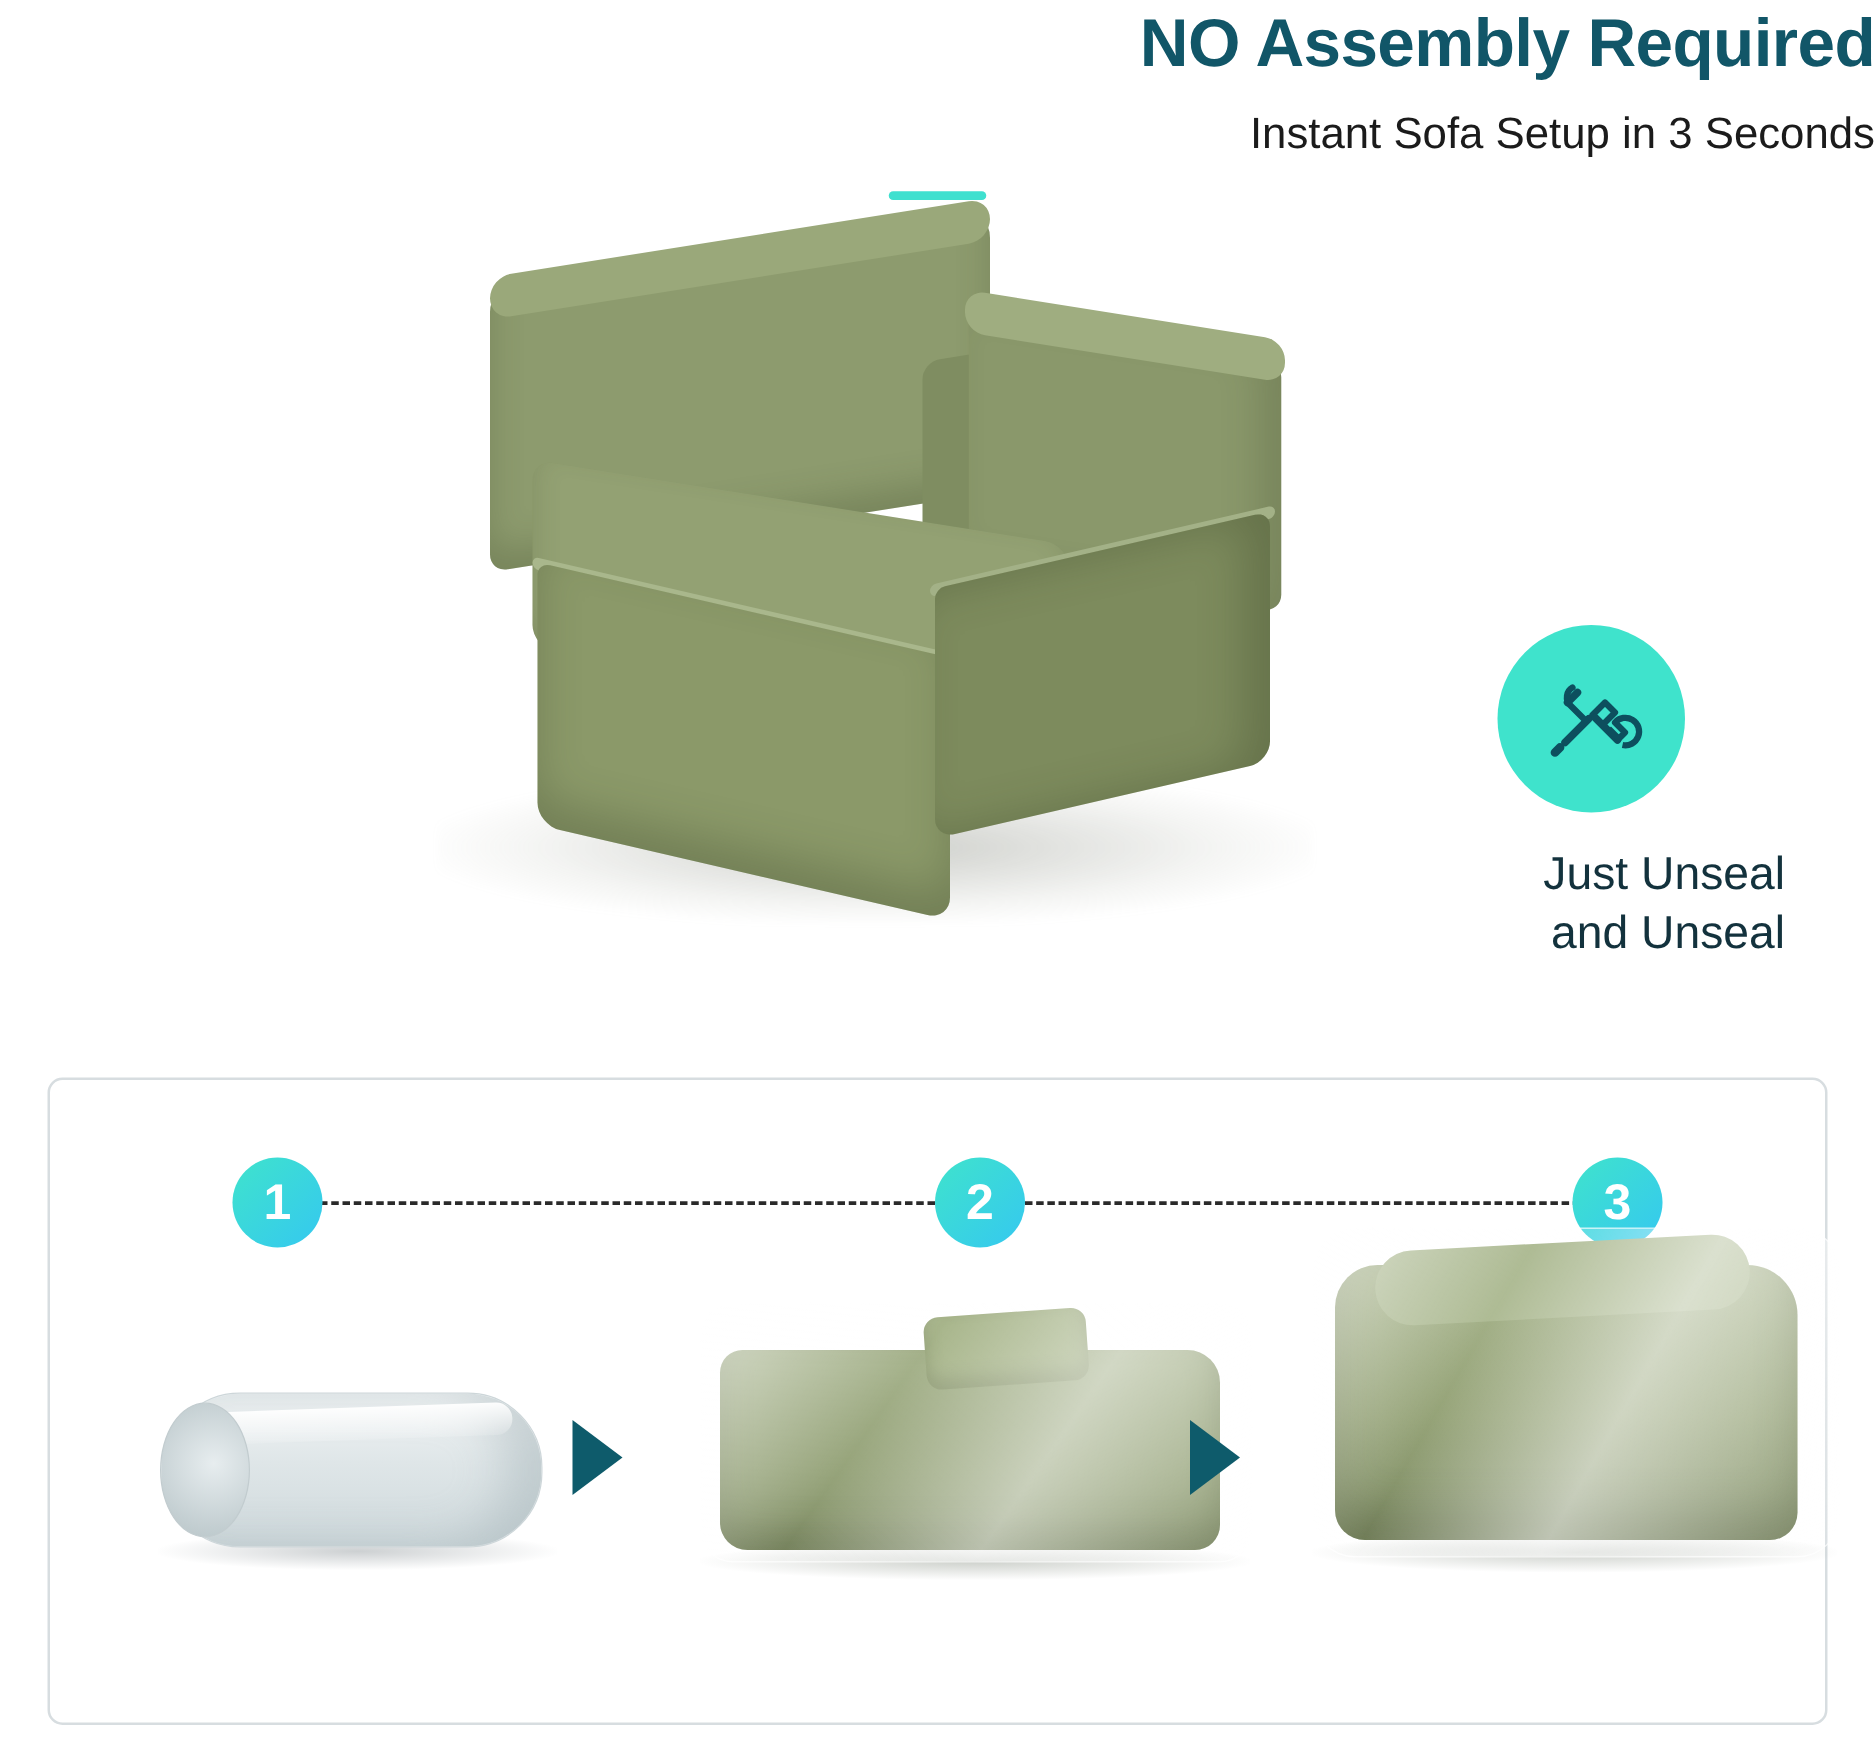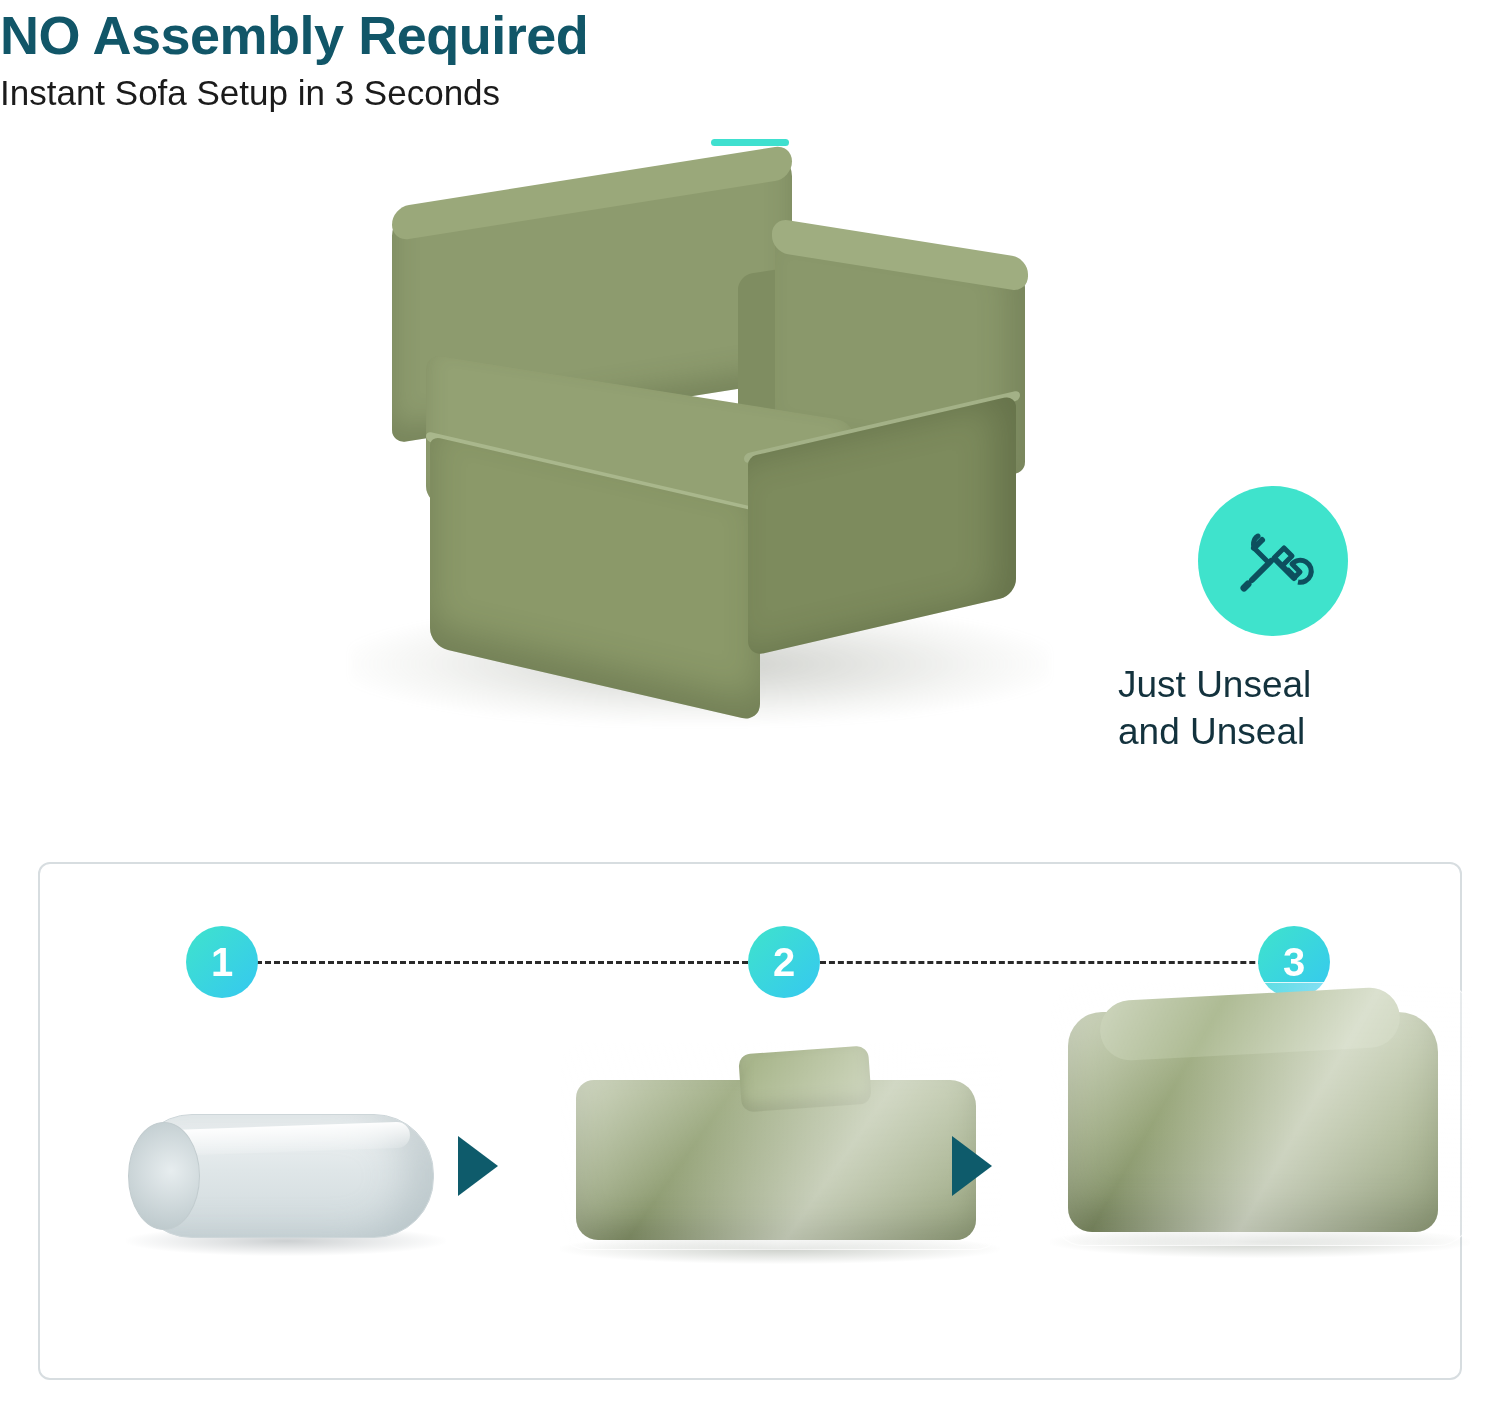"NO Assembly Required" .header { text-align: left -> right }
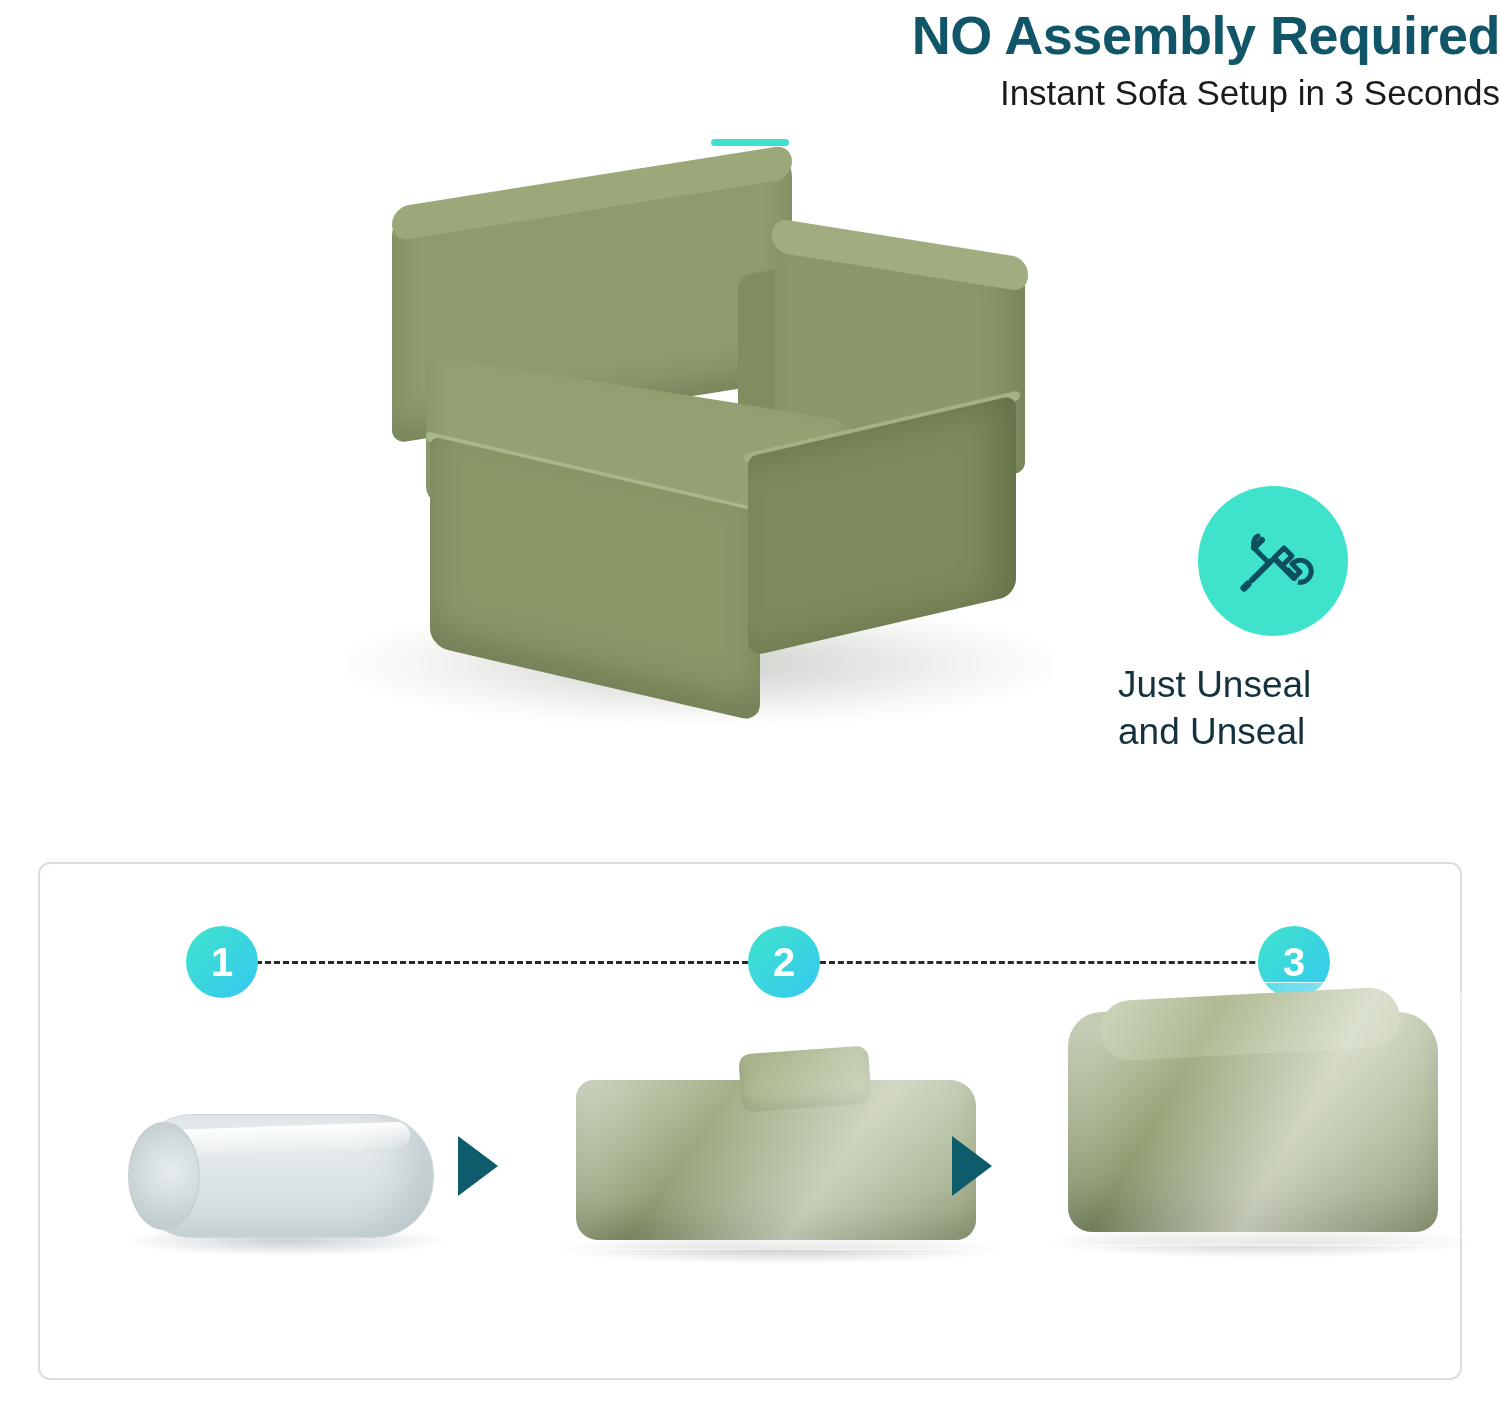"Instant Sofa Setup in 3" .subhead { margin: 8px 0 0 0 -> 22px 0 0 0 }
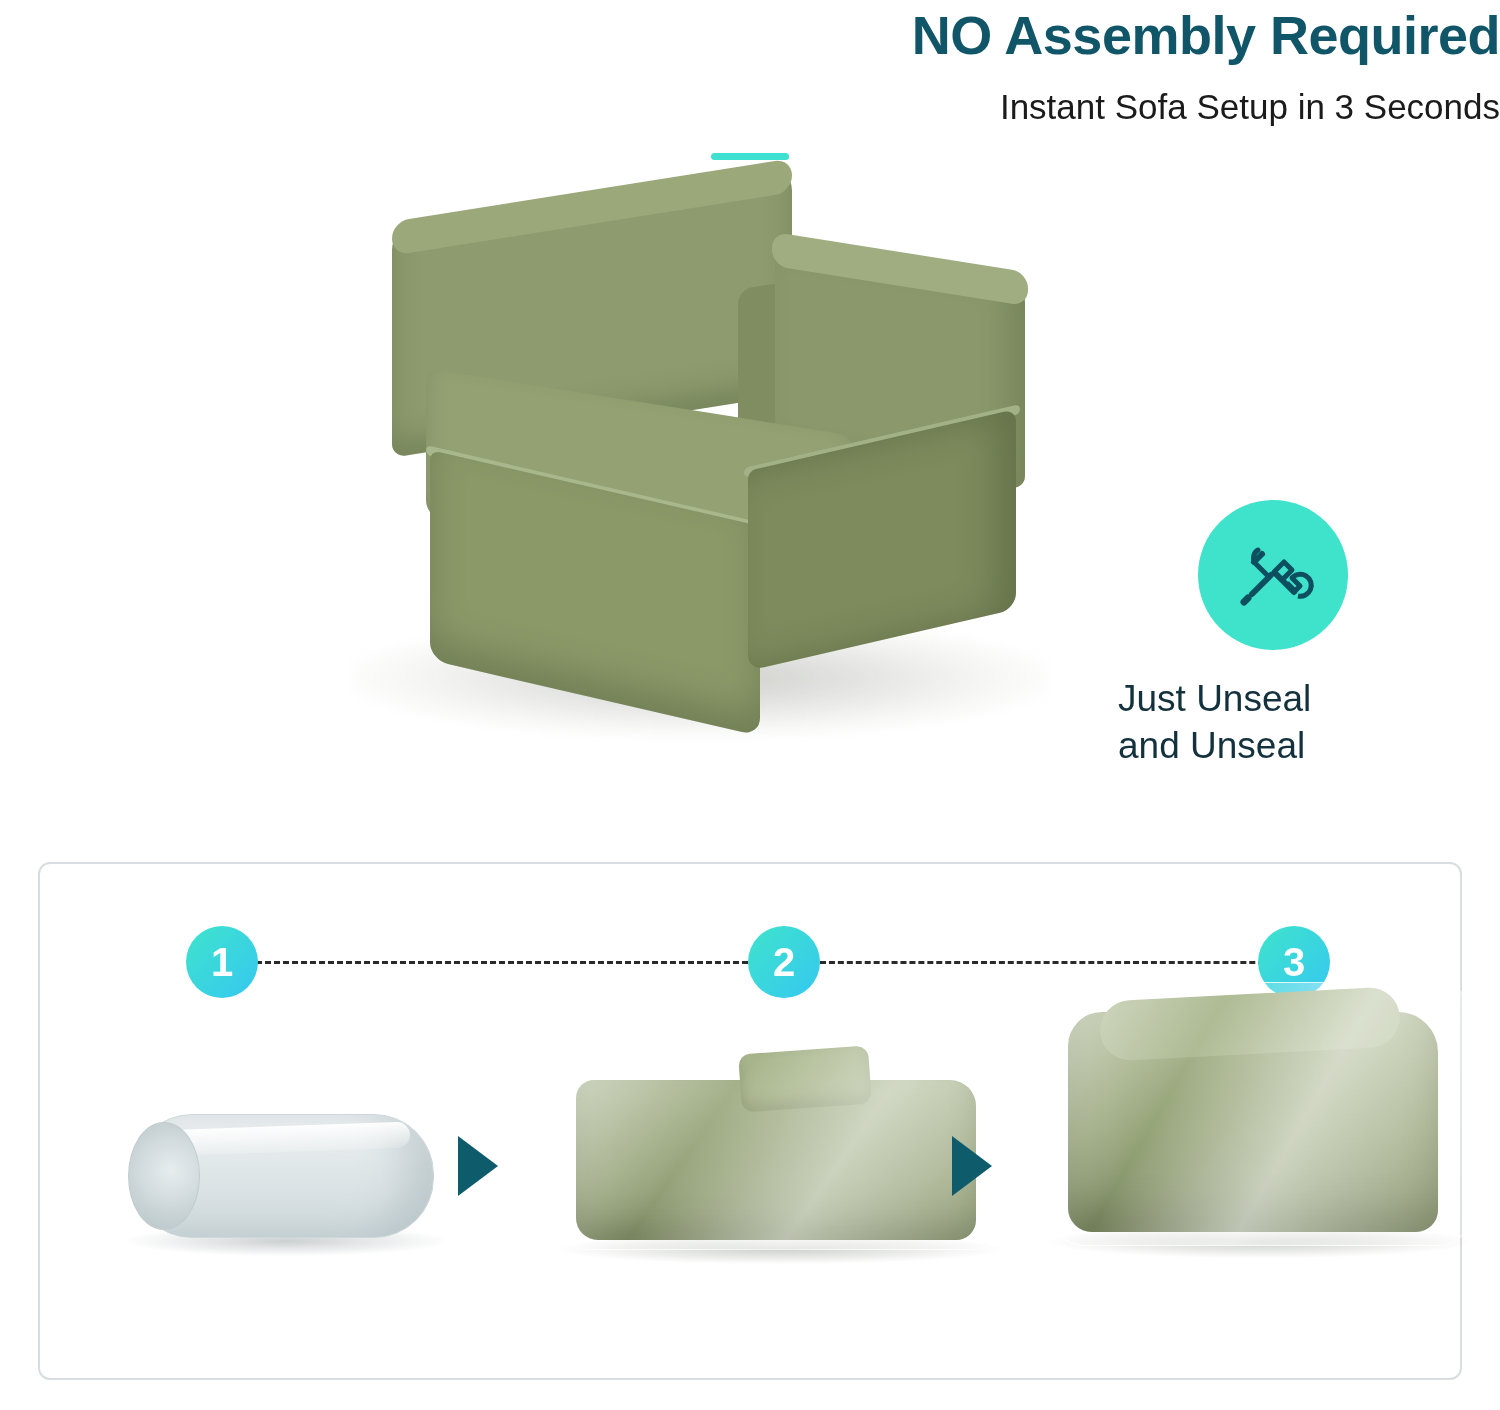"Just Unseal" .badge-block { text-align: left -> right }
